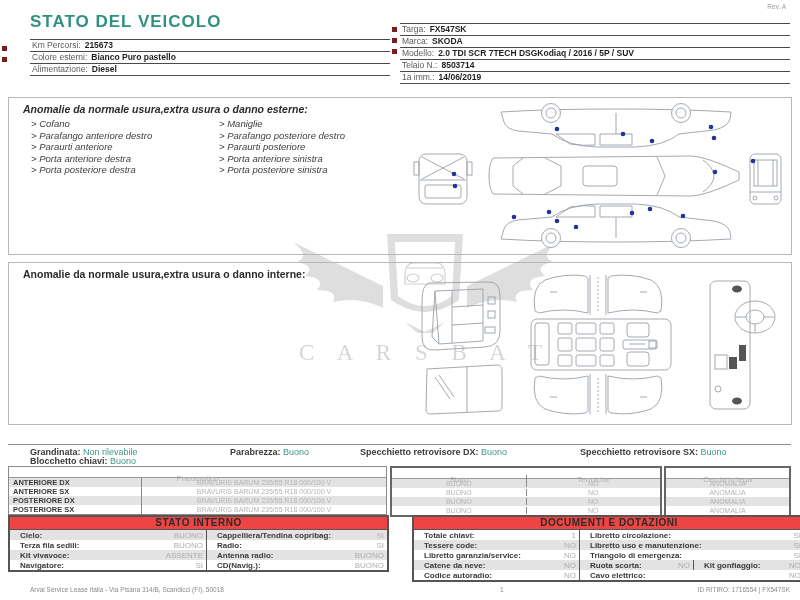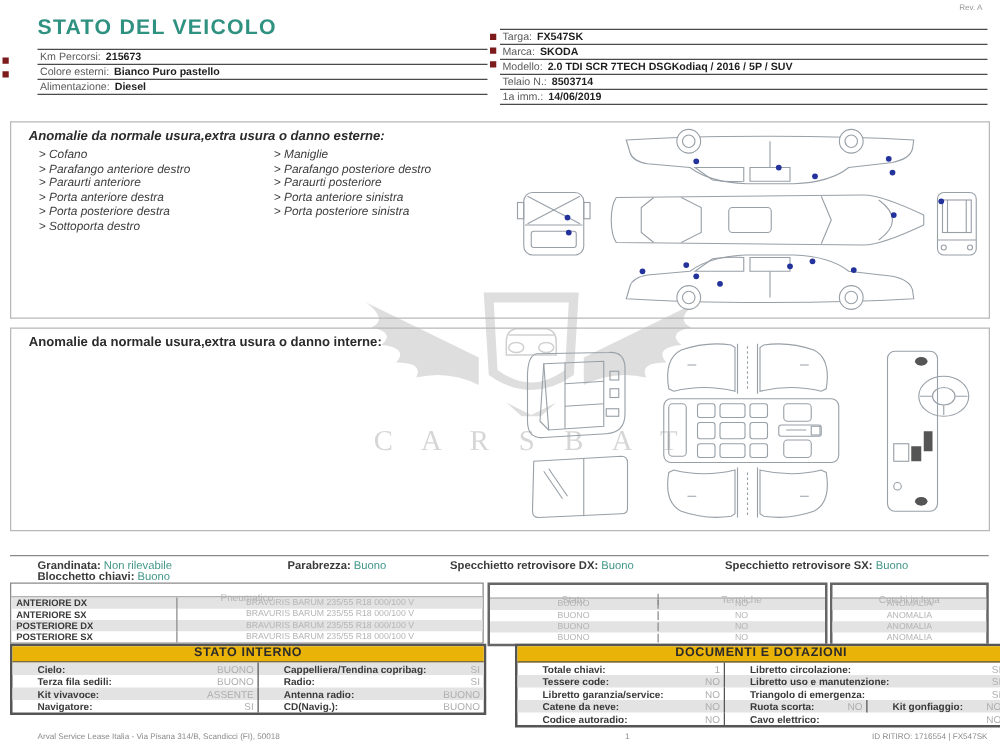"> Sottoporta destro" li { html: <li>&gt; Sottoporta destro</li> -> none }
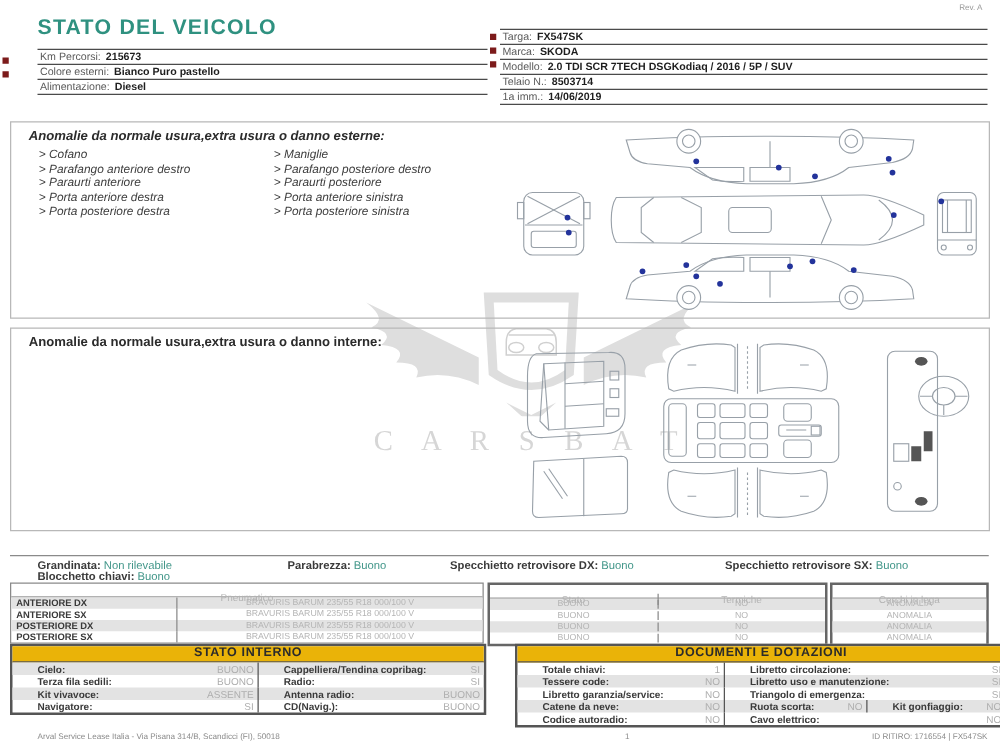"STATO INTERNO" .btable .bhdr { background: #eab308 -> #ef4444 }
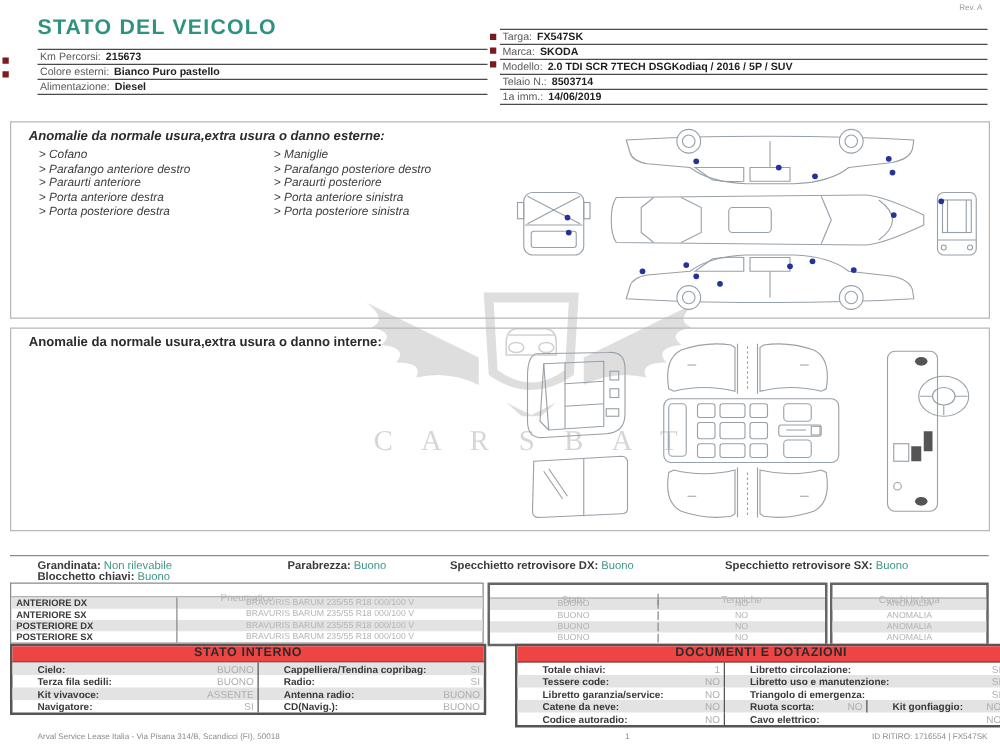"Cielo:" .pair .lbl { padding-left: 20px -> 10px }
